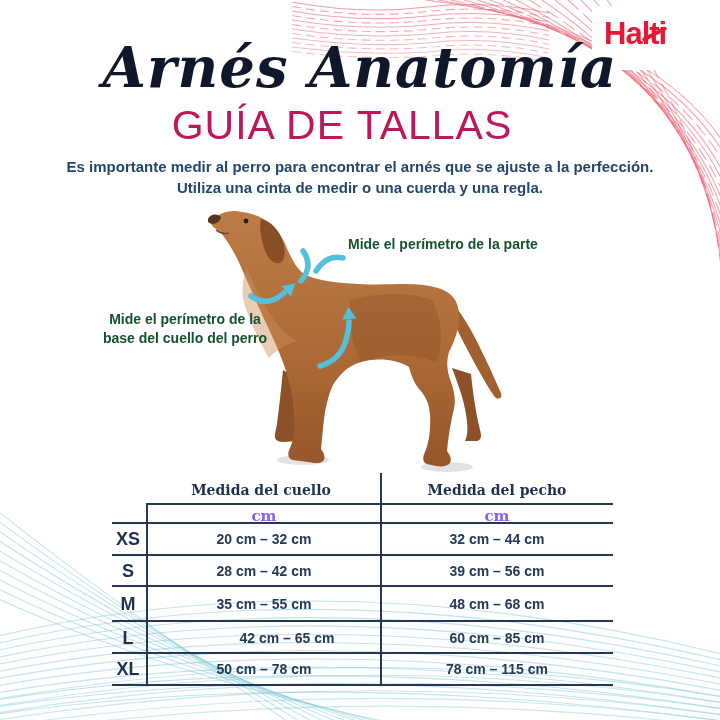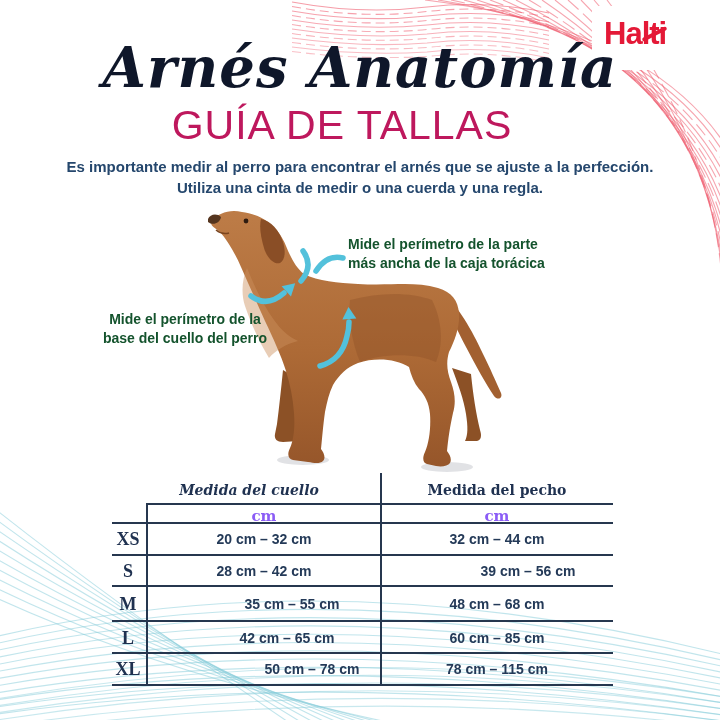"más ancha de la caja" div { html: <div>más ancha de la caja torácica</div> -> none }
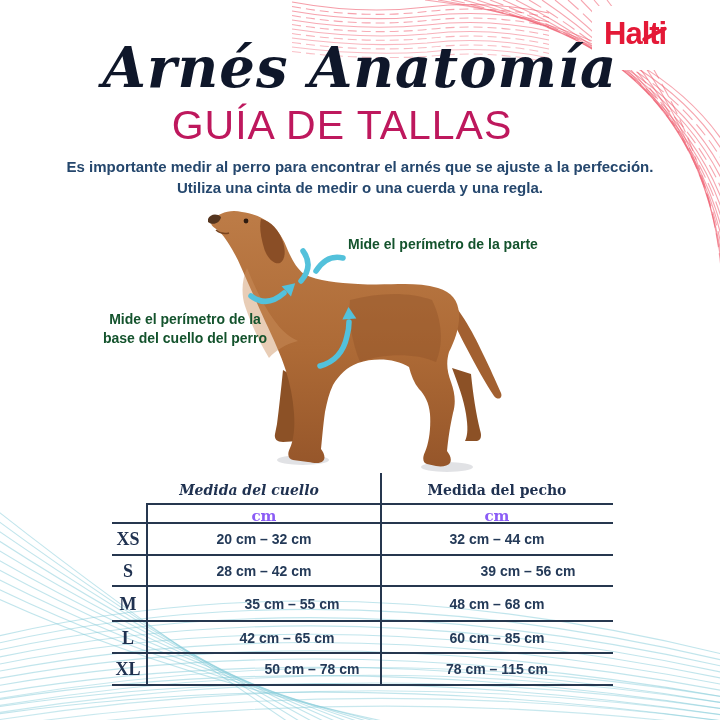"Medida del cuello" div.th-col { font-style: italic -> none; left: 132px -> 144px }
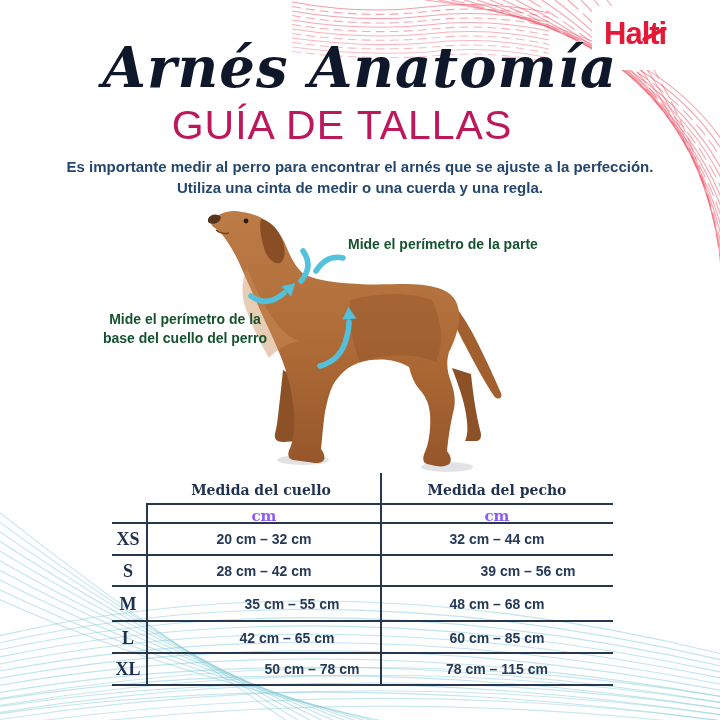"XS" .row-size { font-family: Liberation Serif, serif -> Liberation Sans, sans-serif }
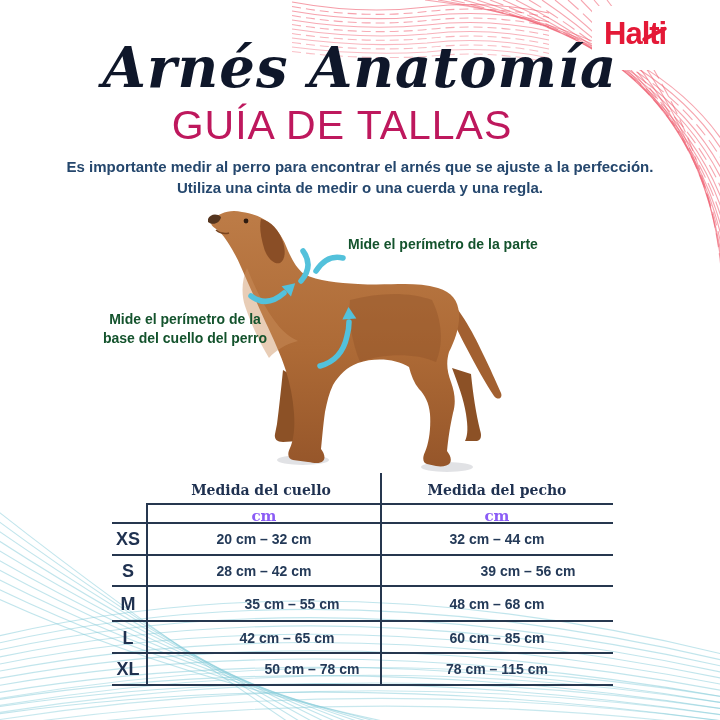"39 cm – 56 cm" div.row-val { margin-left: 31px -> none }
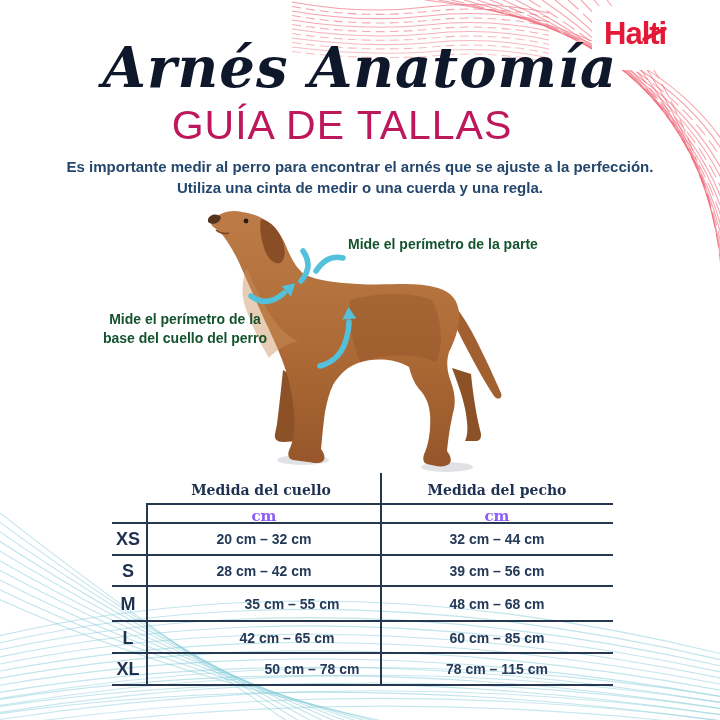"35 cm – 55 cm" div.row-val { padding-left: 28px -> none }
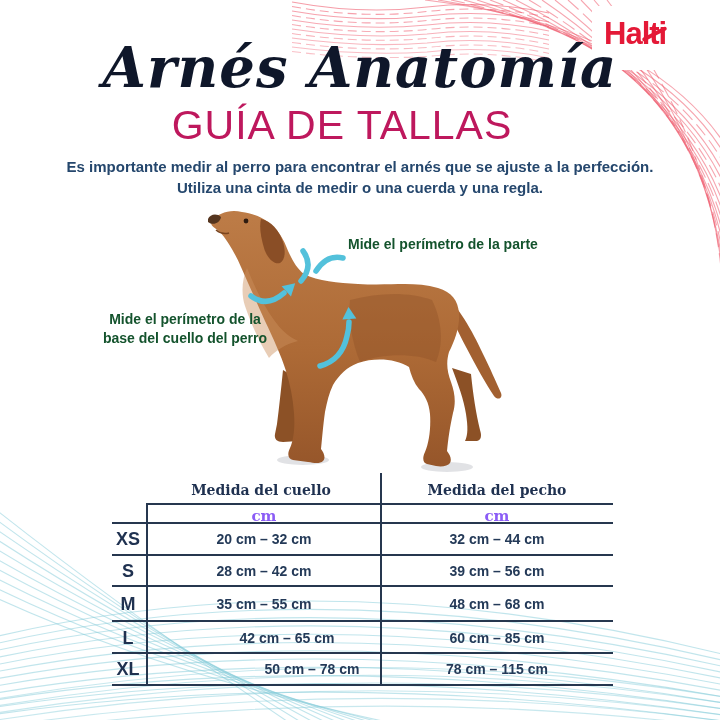"50 cm – 78 cm" div.row-val { padding-left: 48px -> none }
